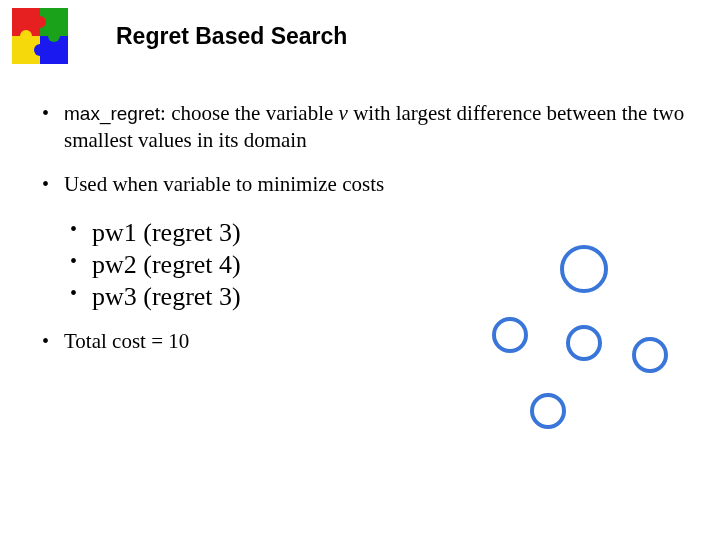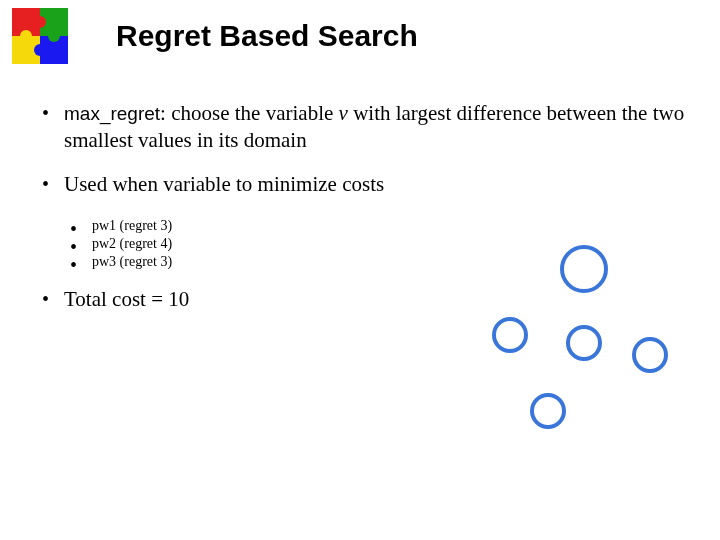"Regret Based Search" .title { font-size: 30px -> 23px }
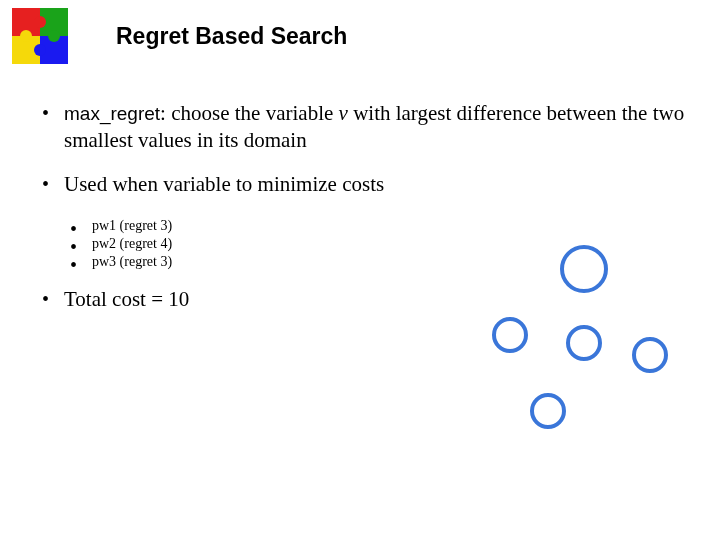"pw1 (regret 3)" .sub-list > li { font-size: 14px -> 26px }
